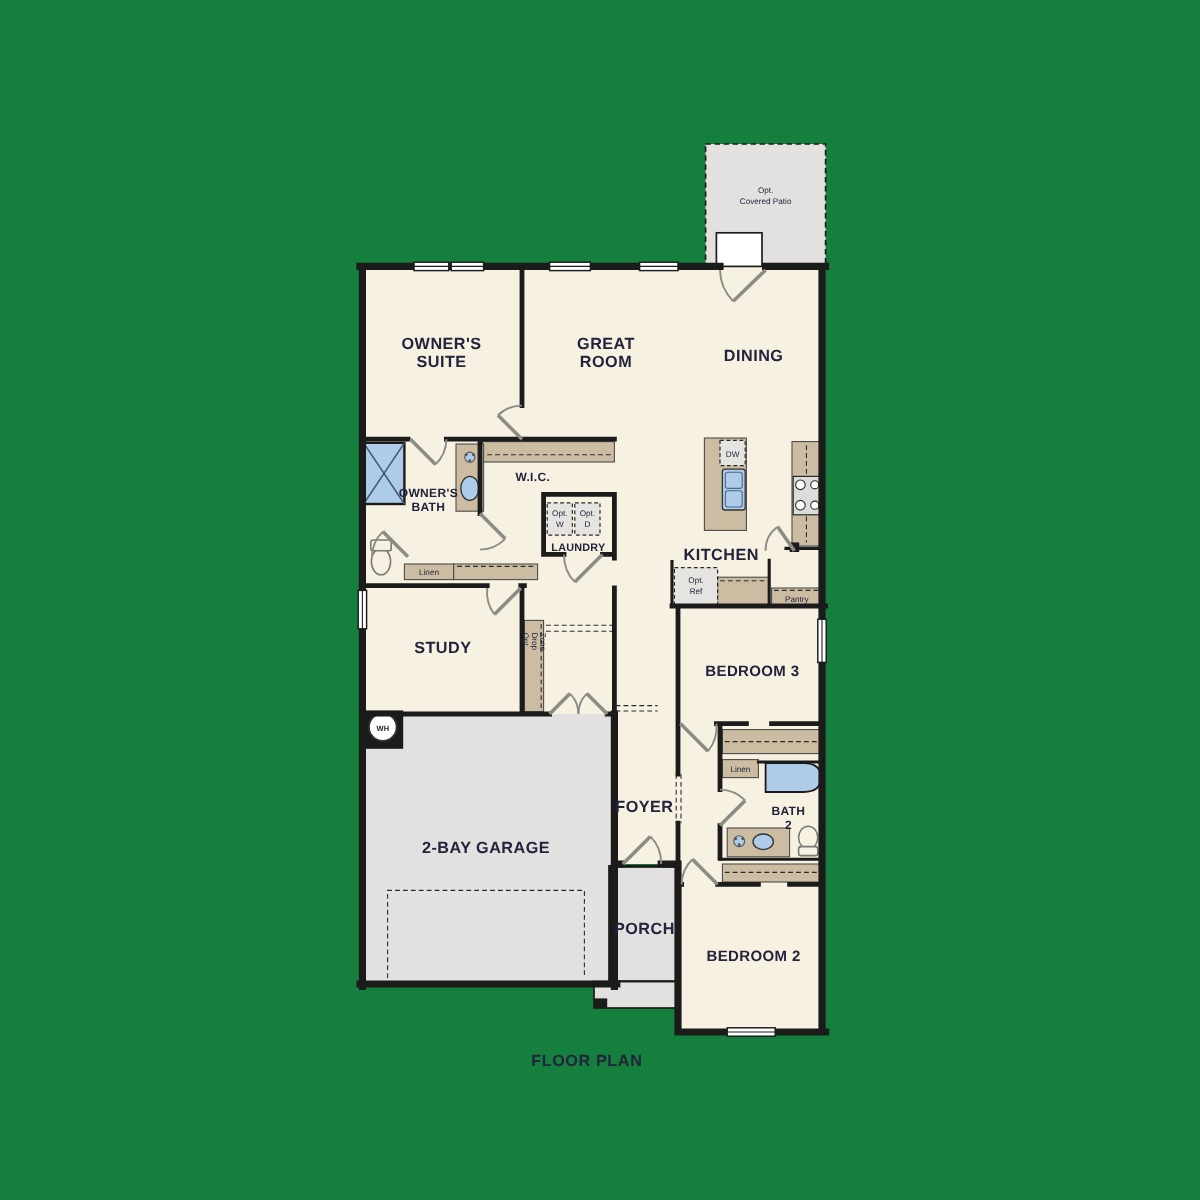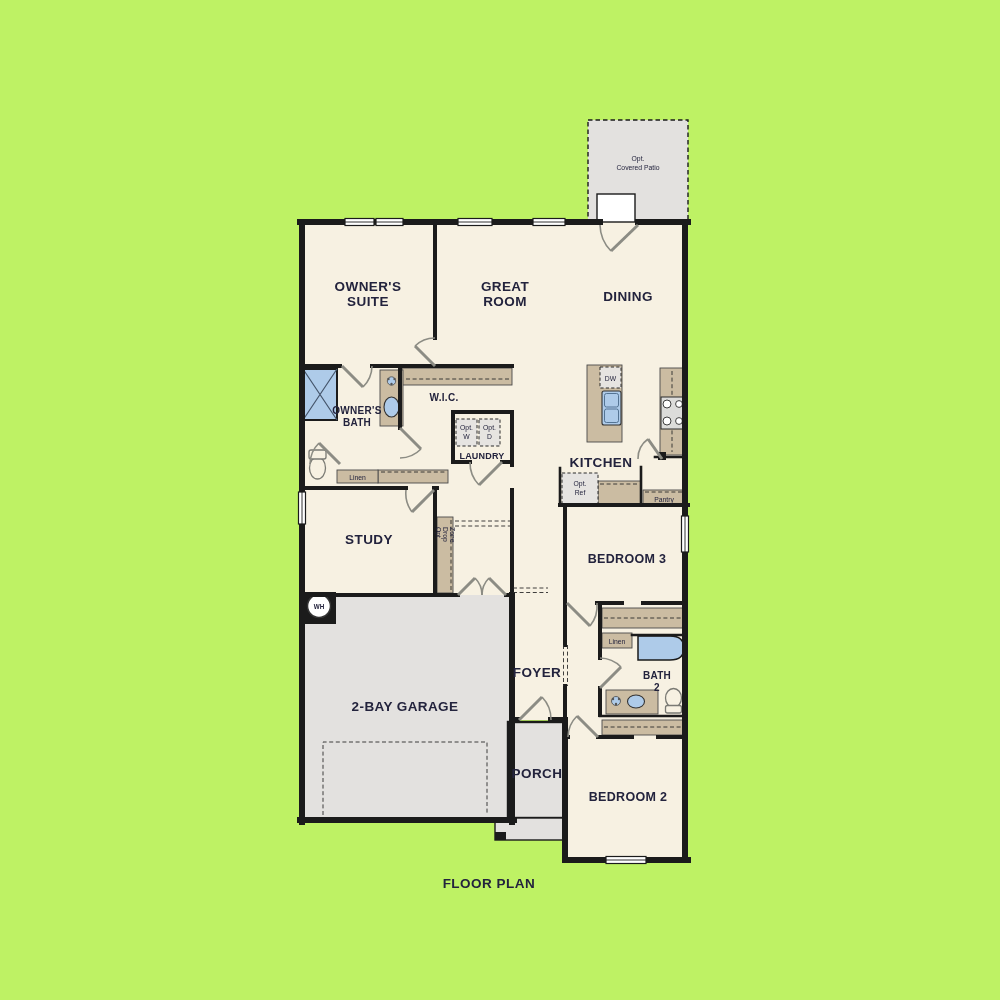"OWNER'S" .page { background: #bef264 -> #15803d }
